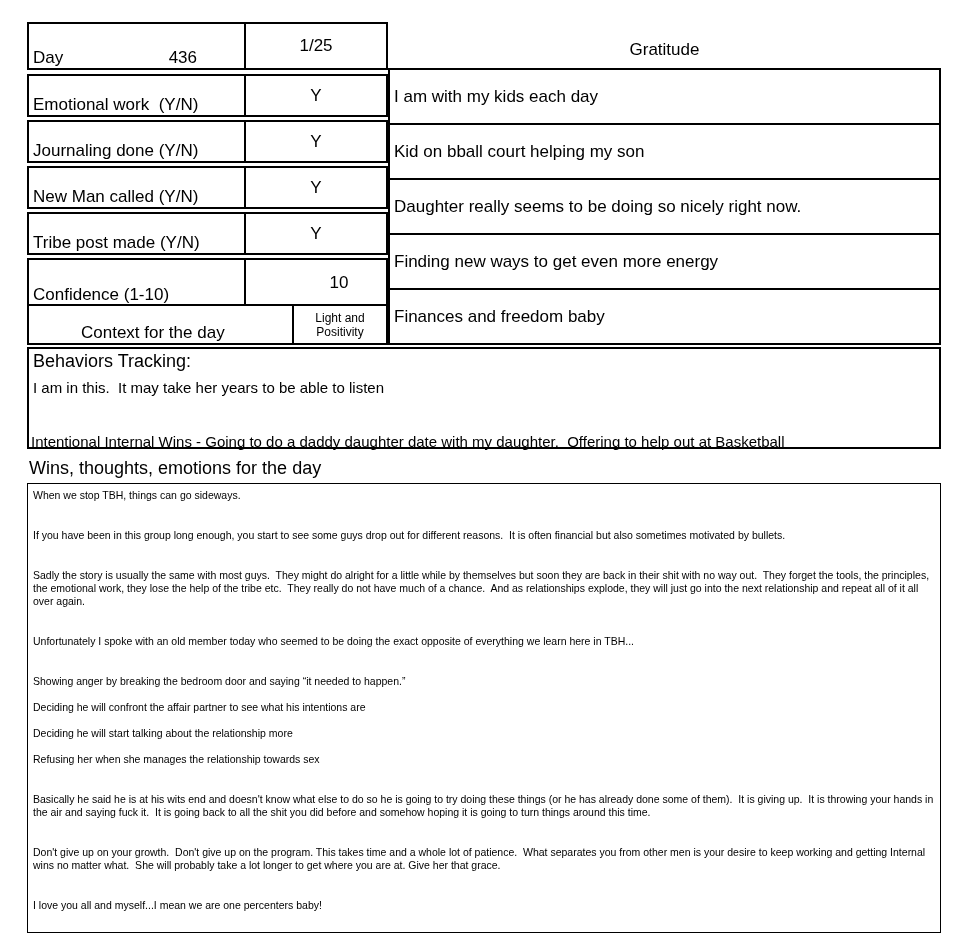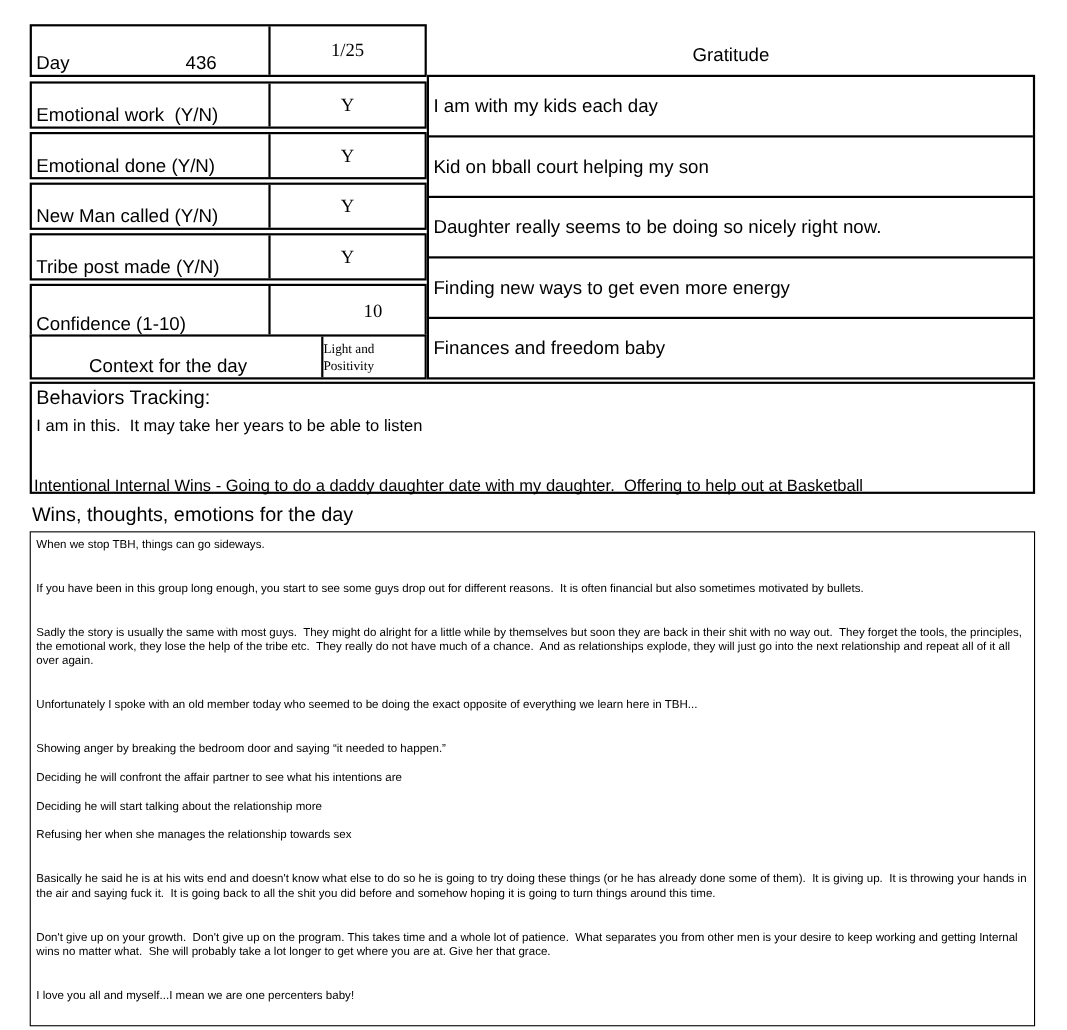"1/25" .trow .vcell { font-family: Liberation Serif, serif -> none; text-align: none -> center }
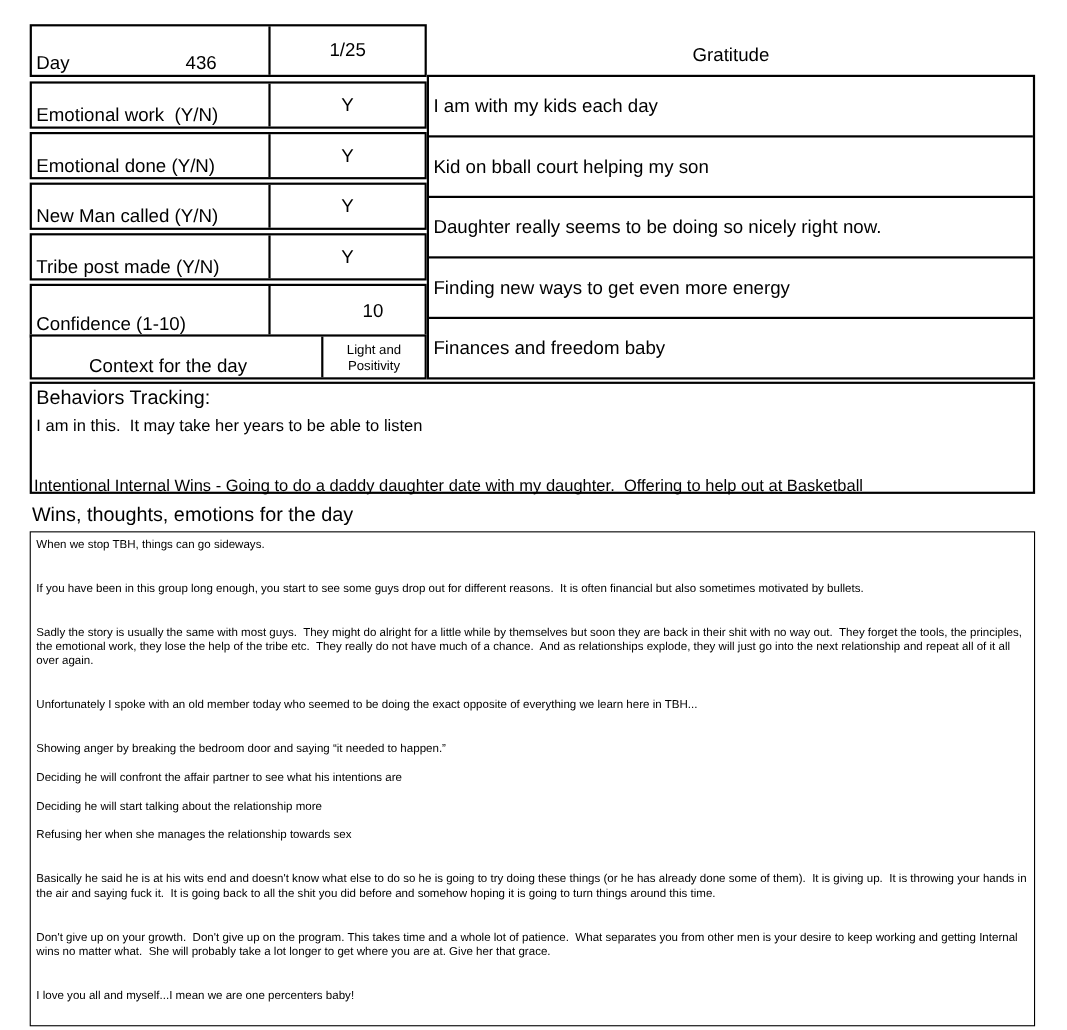"Emotional done (Y/N)" div.lcell { text: Emotional -> Journaling }
